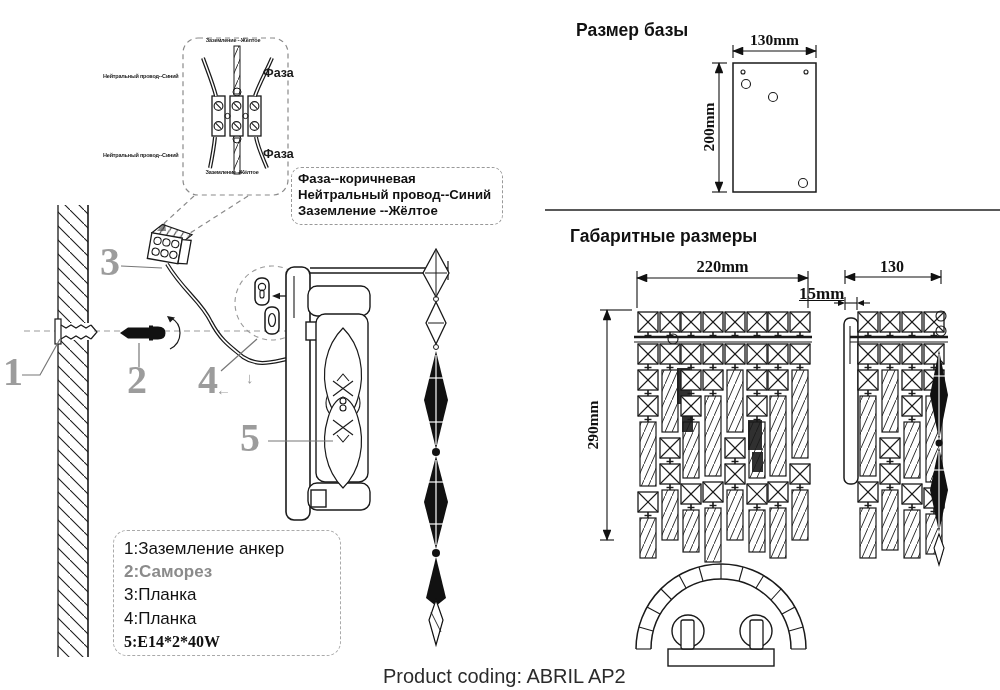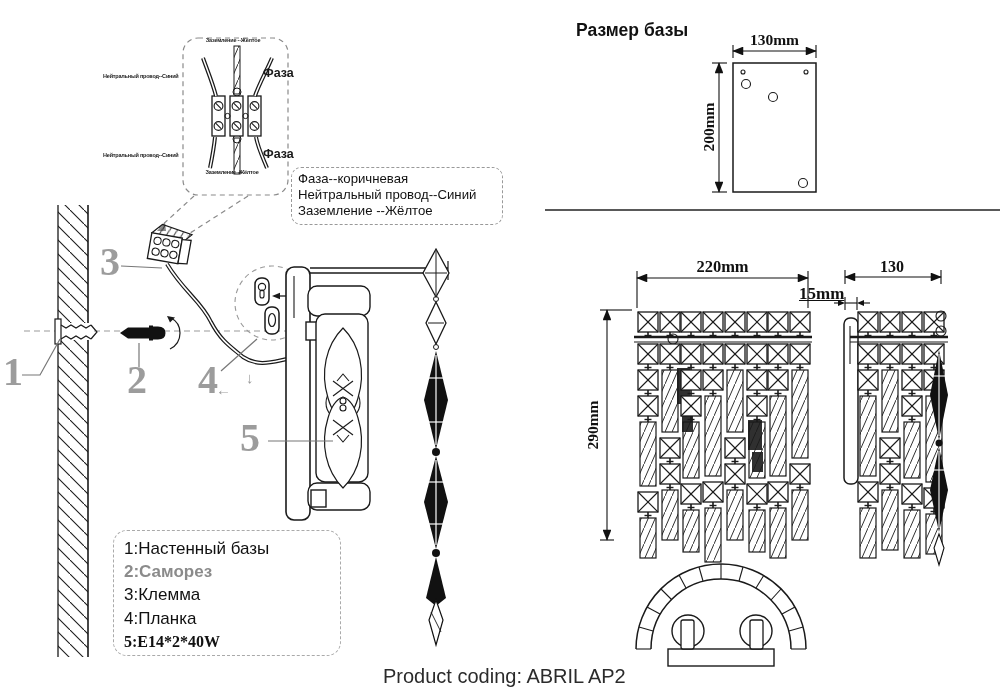"Фаза--коричневая" .wirebox div { font-weight: 400 -> 700 }
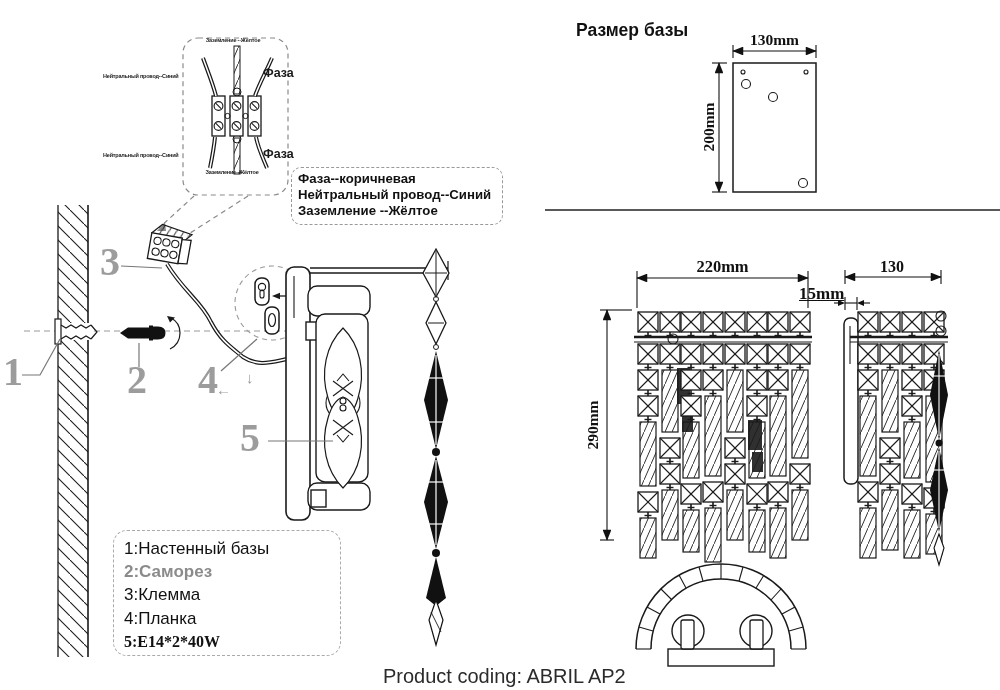"Габаритные размеры" span.t { html: none -> <span>Габаритные размеры</span> }
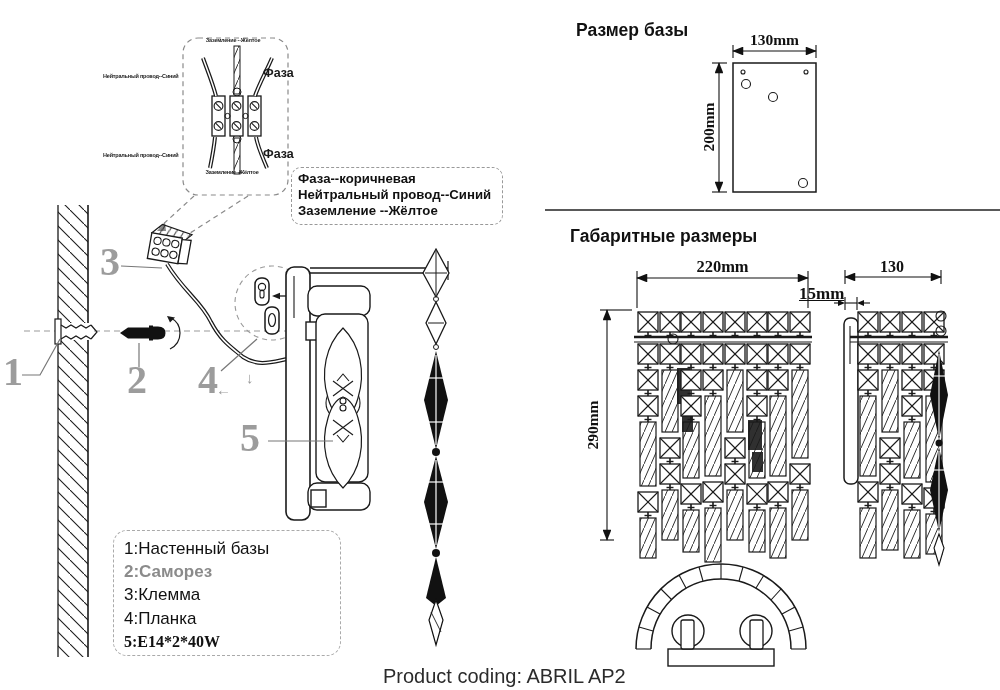"1:Настенный базы" div { text: 1:Настенный базы -> 1:Заземление анкер }
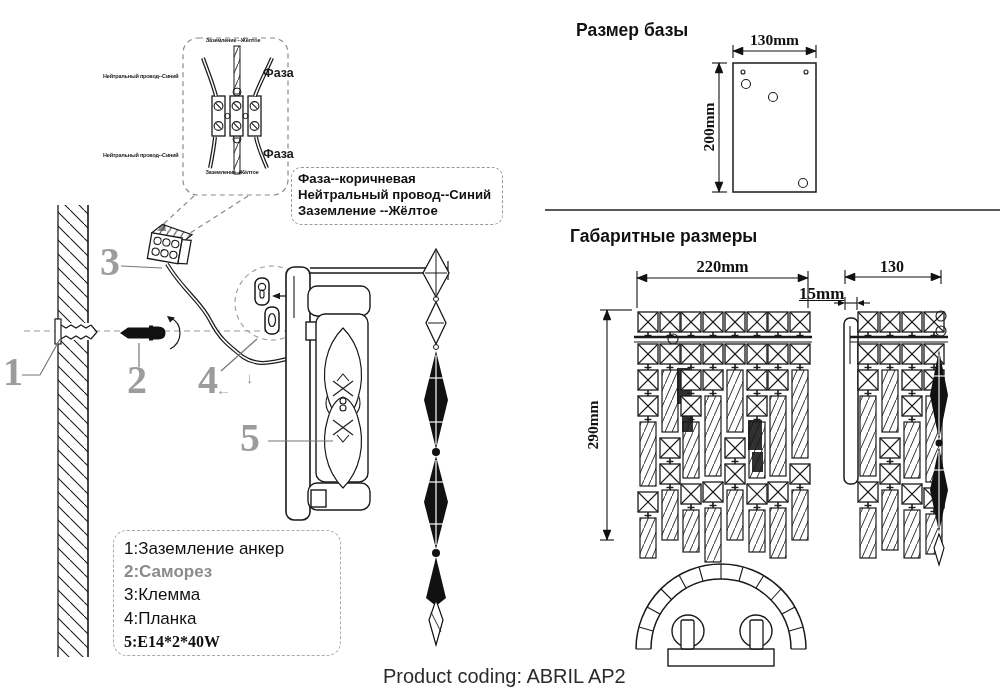"3:Клемма" div { text: 3:Клемма -> 3:Планка }
